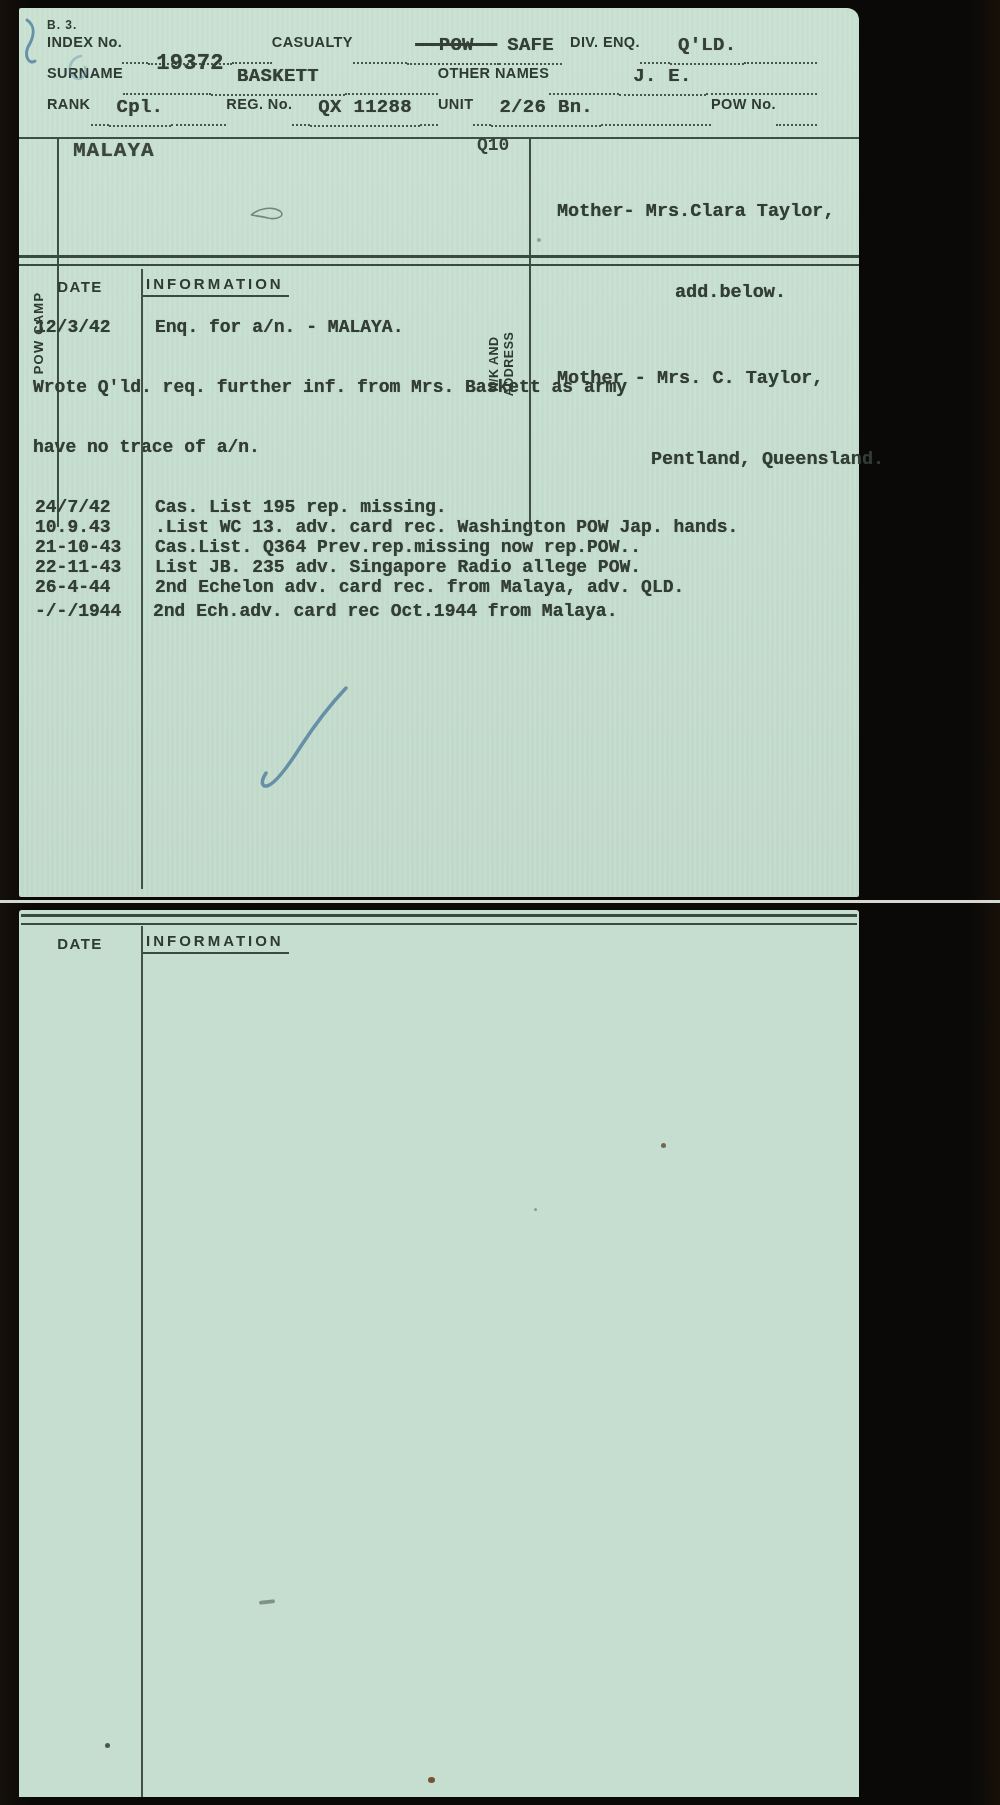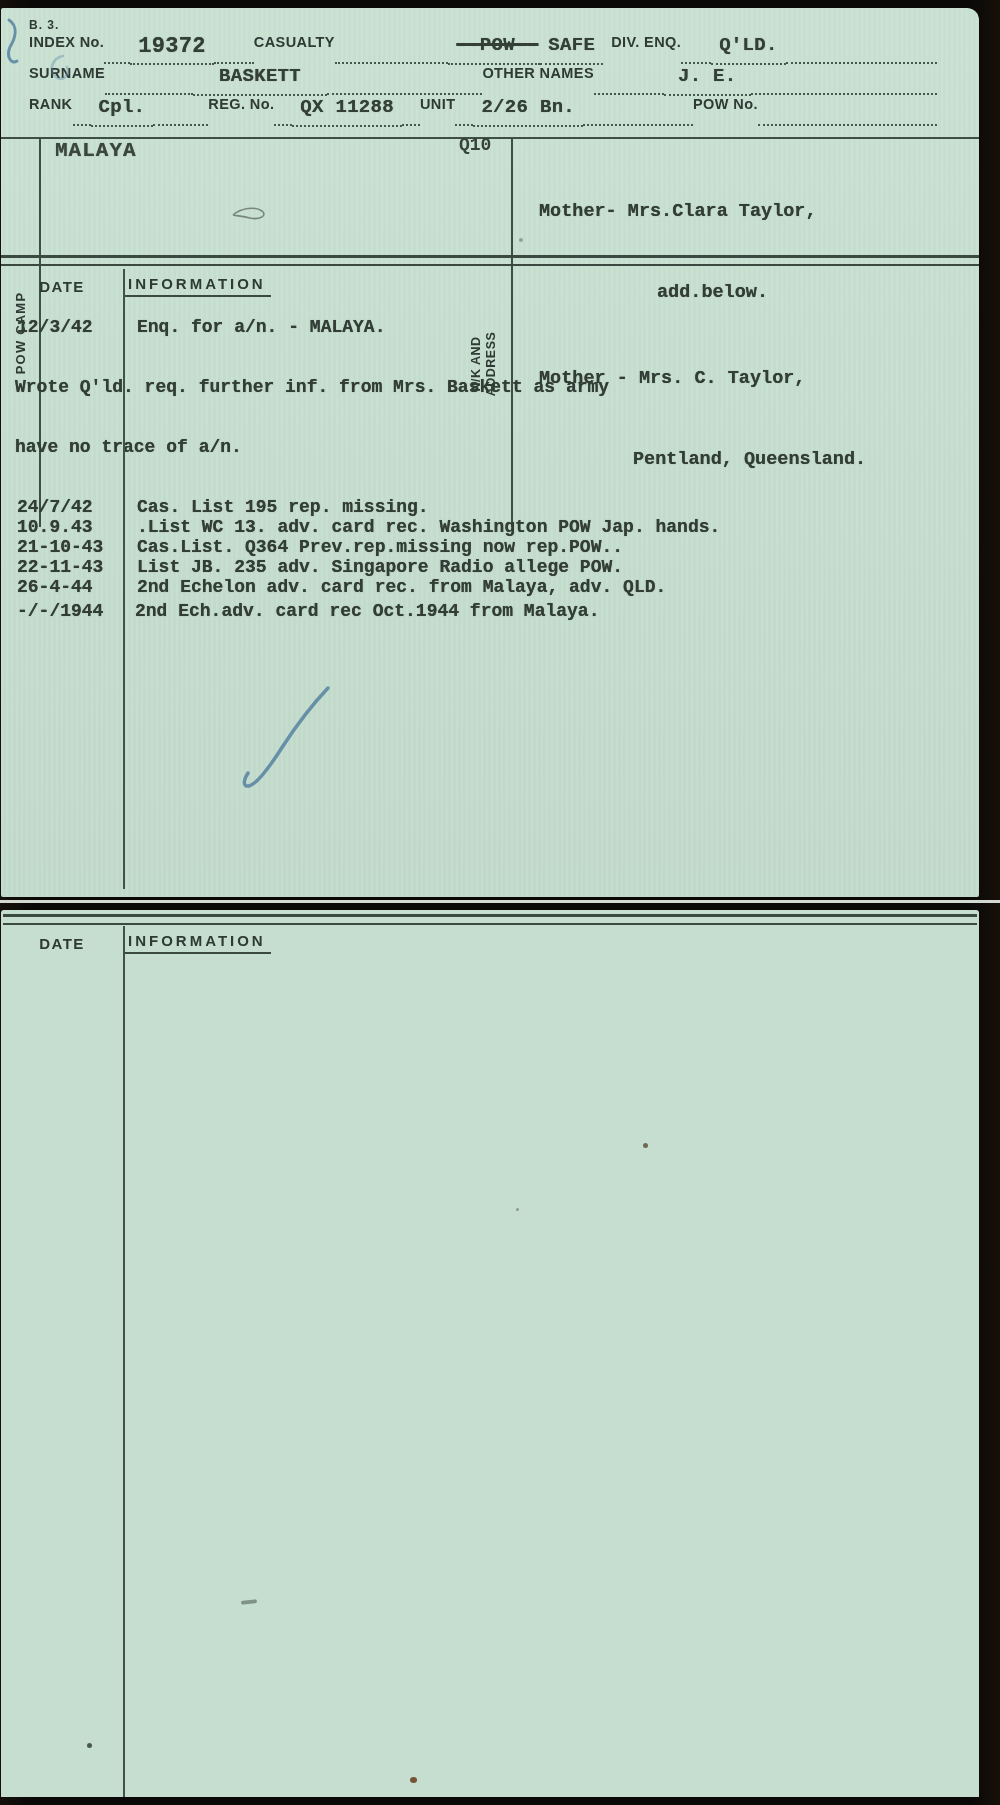"B. 3." .card { left: 1px -> 19px; width: 978px -> 840px }
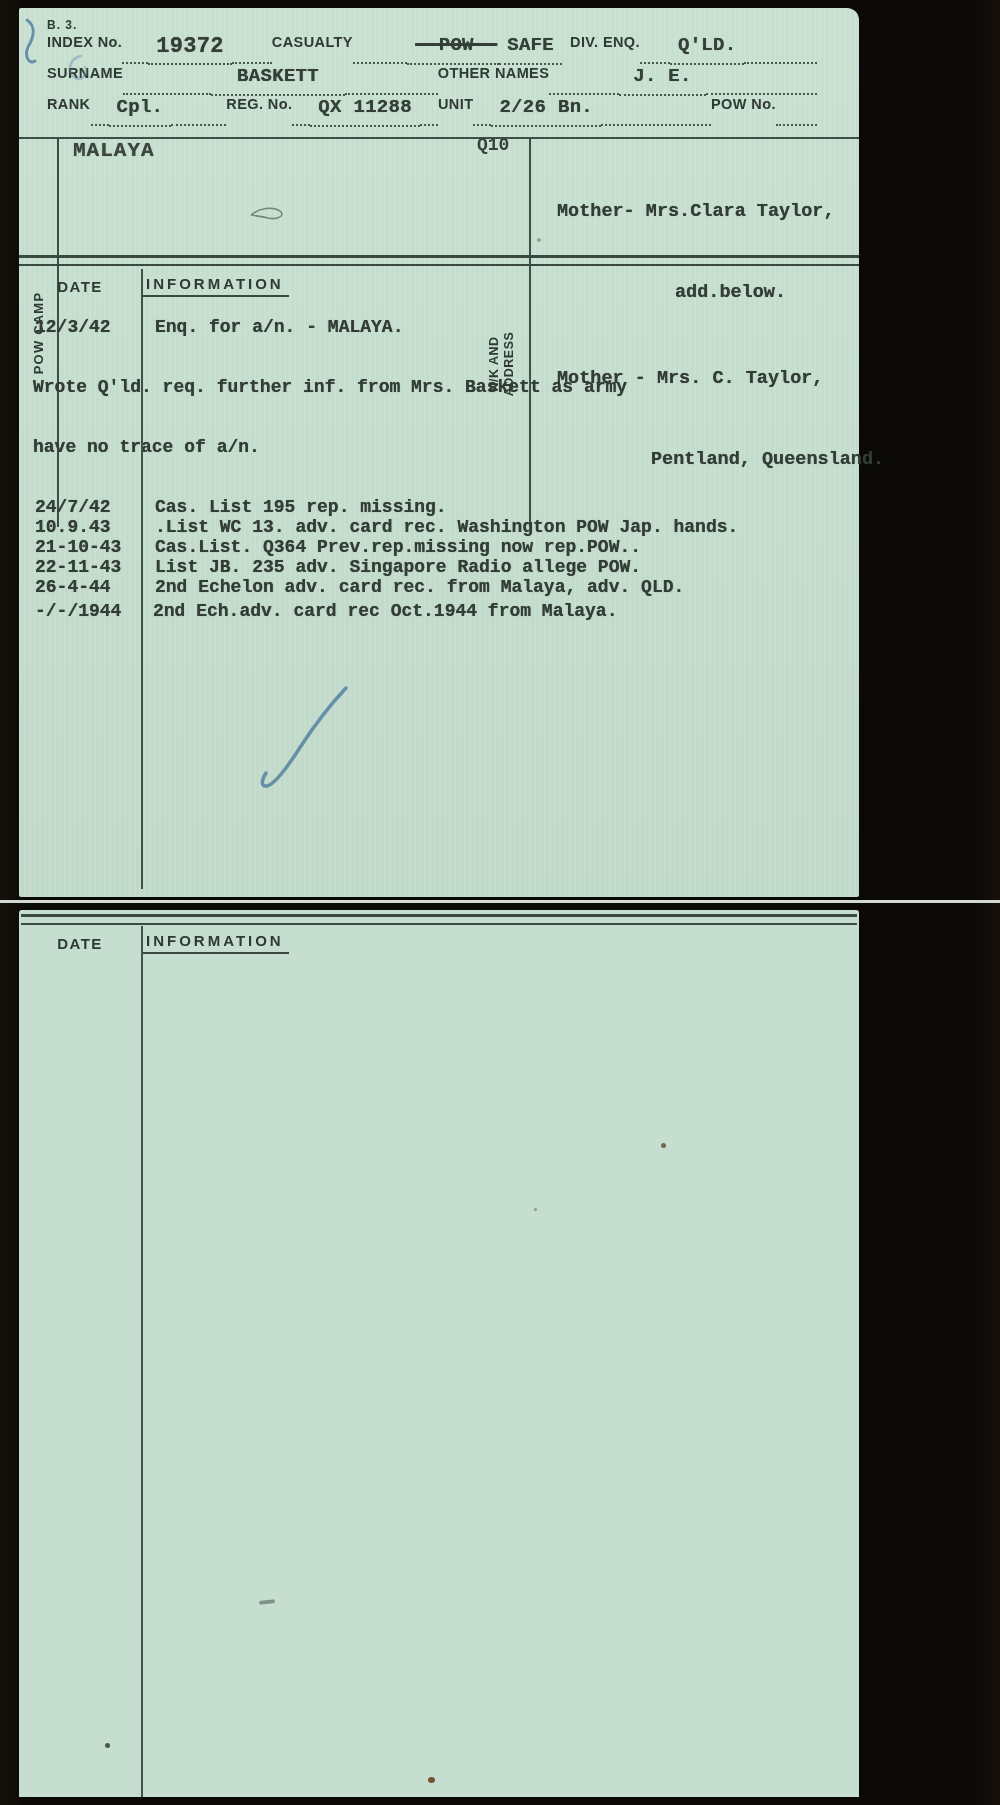"19372" .val.big { margin-top: none -> 17px }
